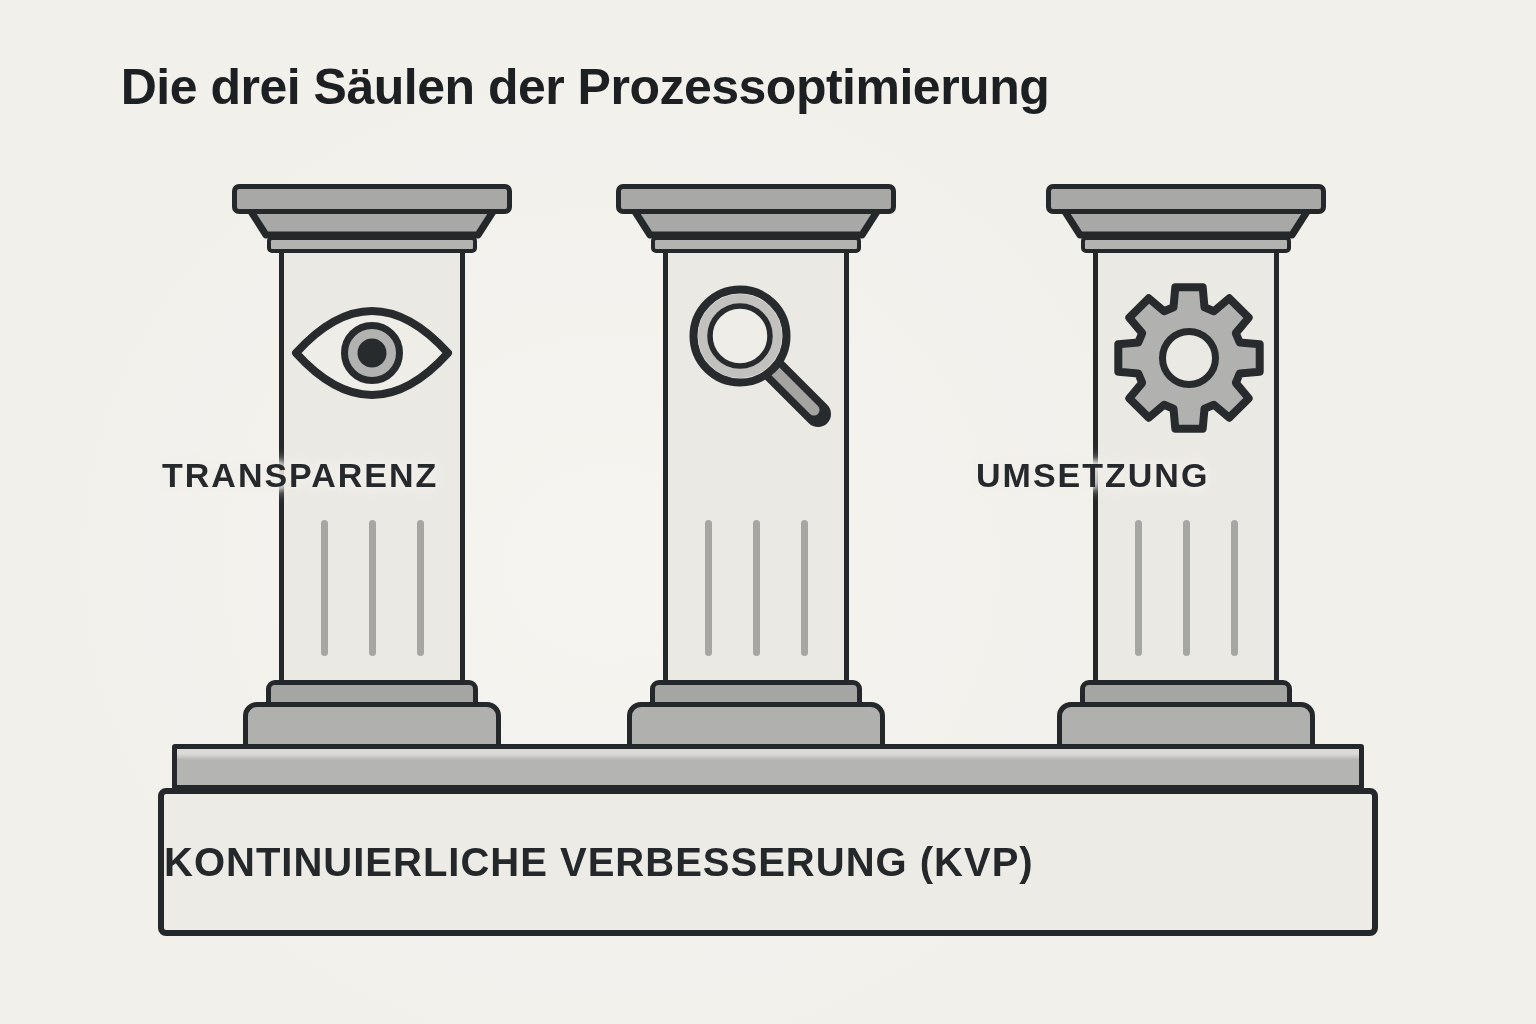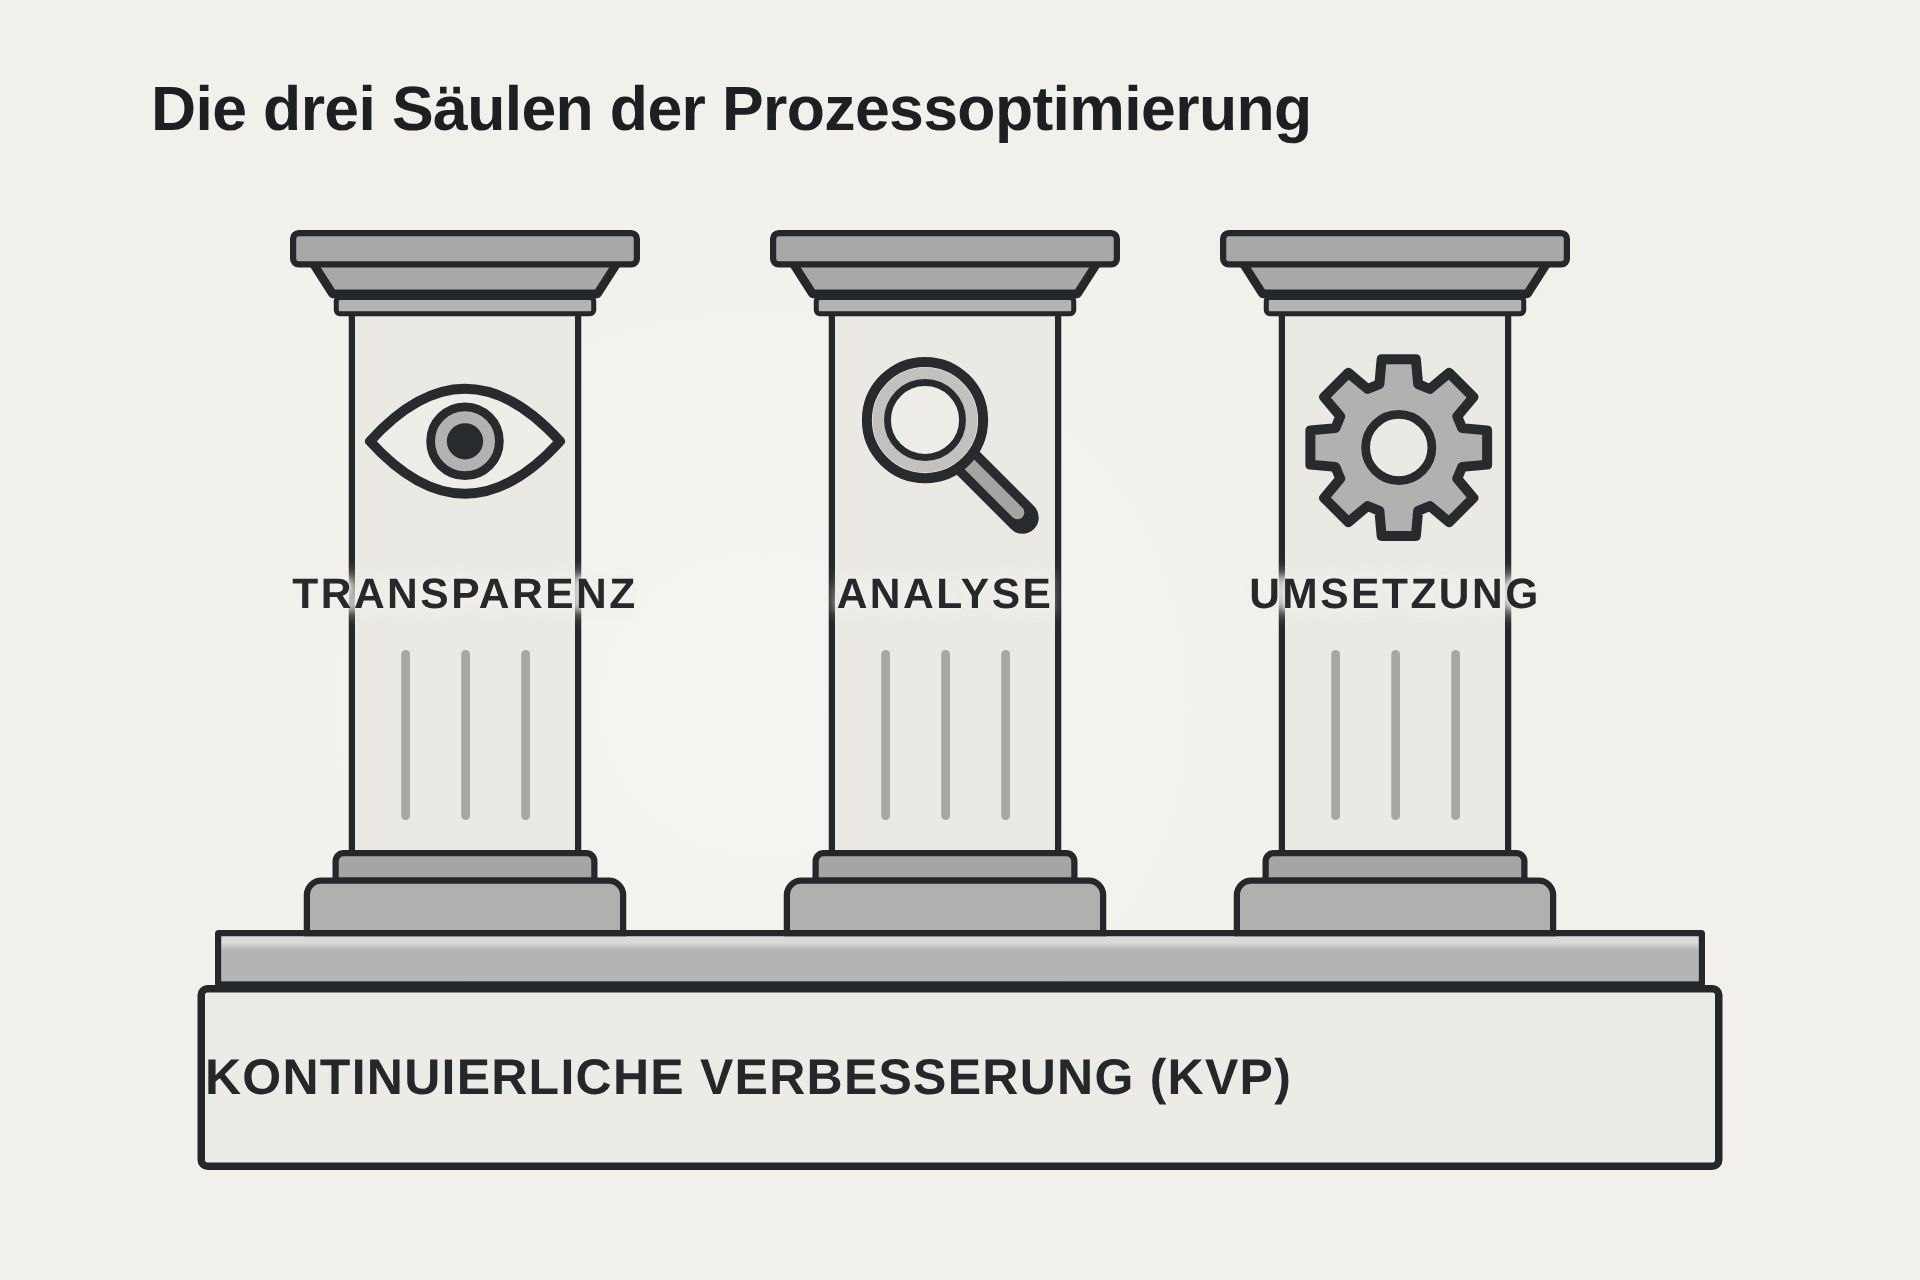"TRANSPARENZ" .pillar-label { text-align: center -> none }
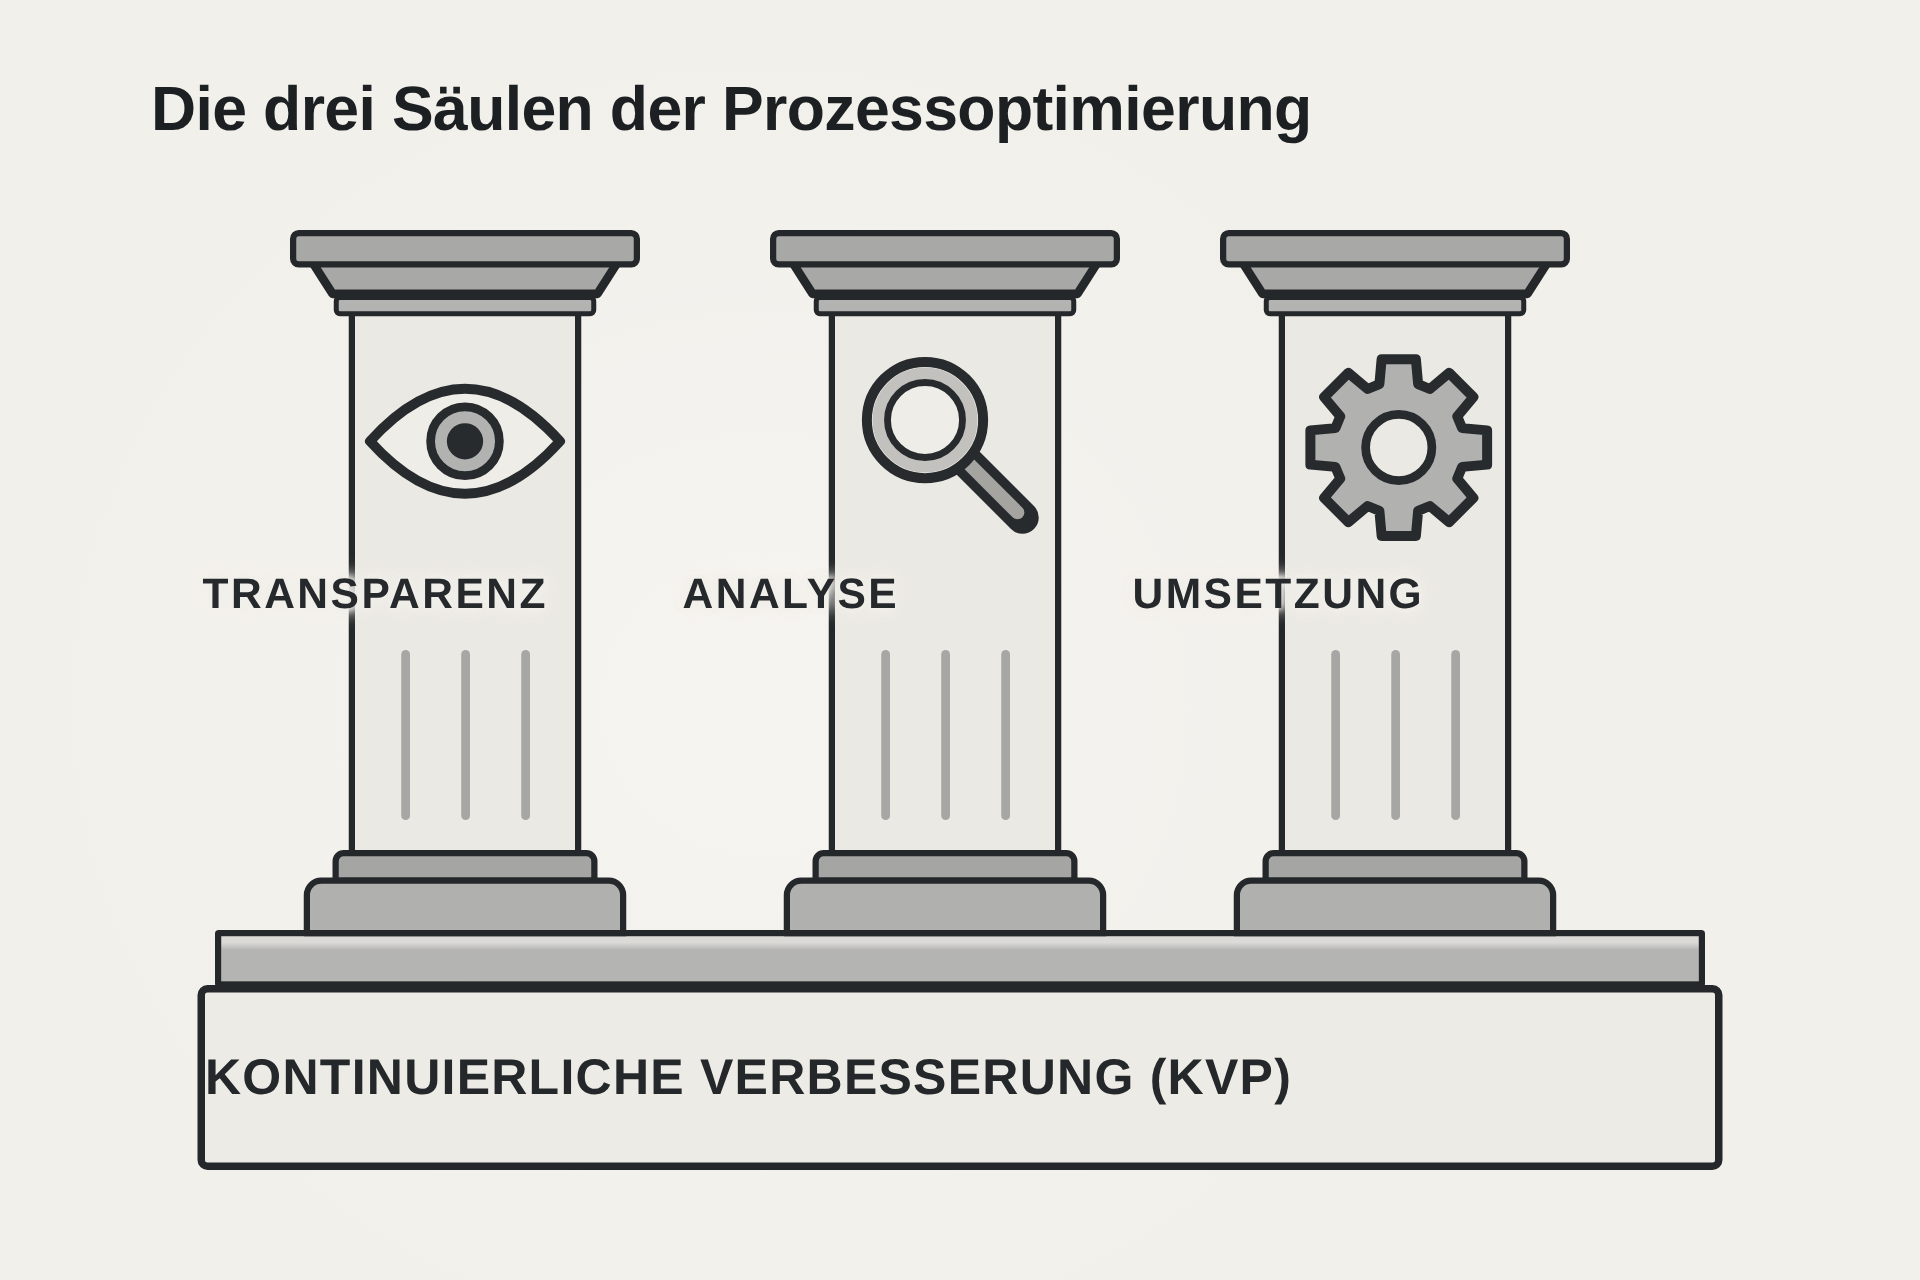"ANALYSE" div.pillar-label { html: <div>ANALYSE</div> -> none }
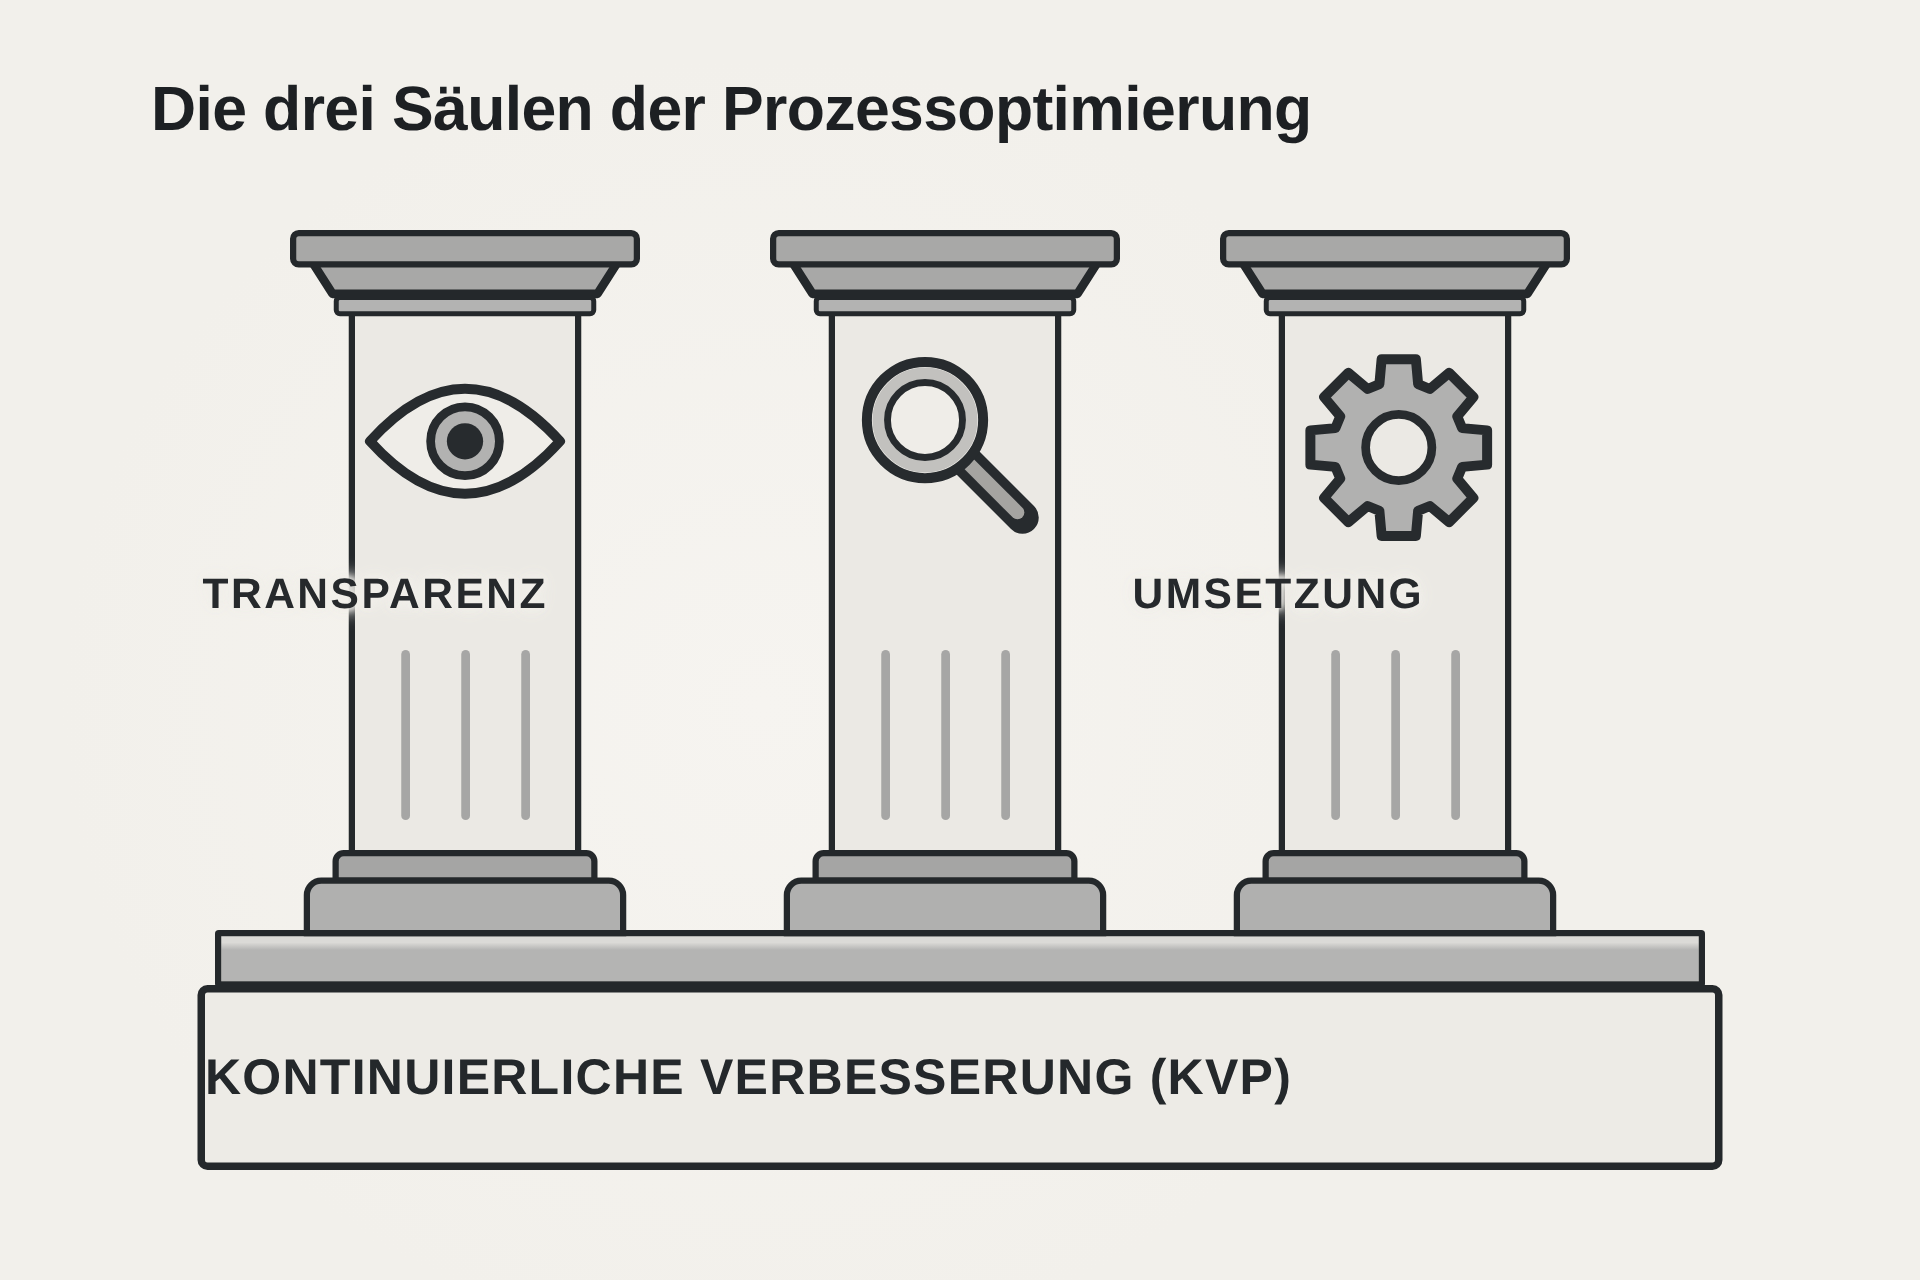"UMSETZUNG" .pillar-umsetzung { left: 946px -> 1016px }
